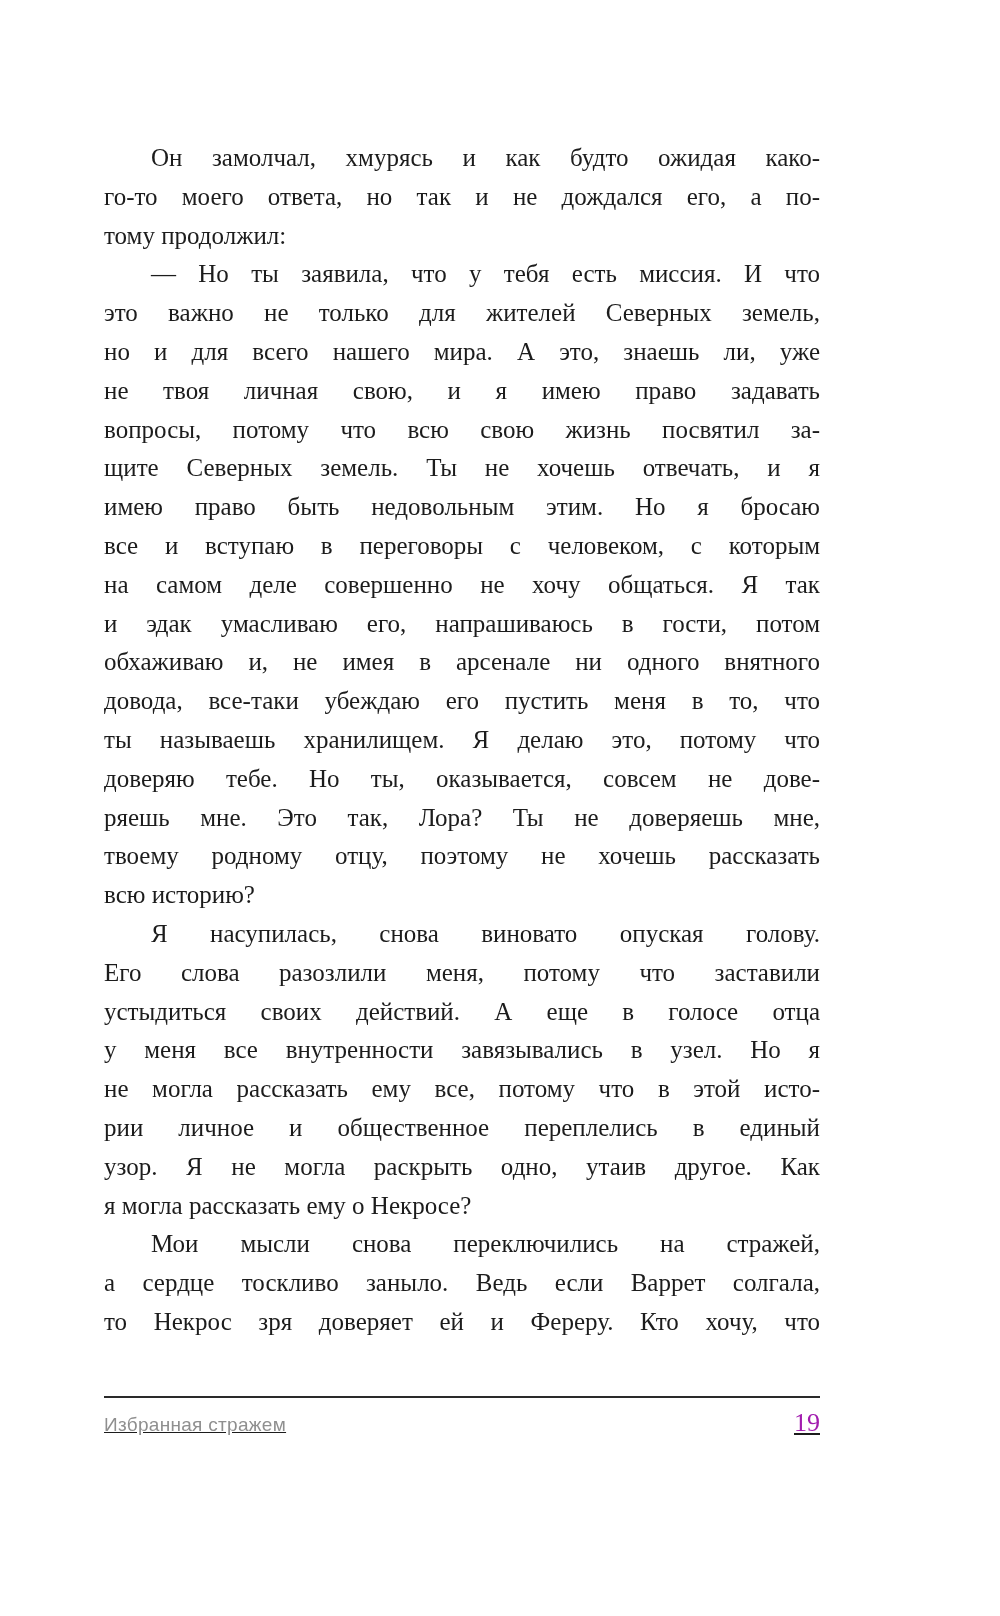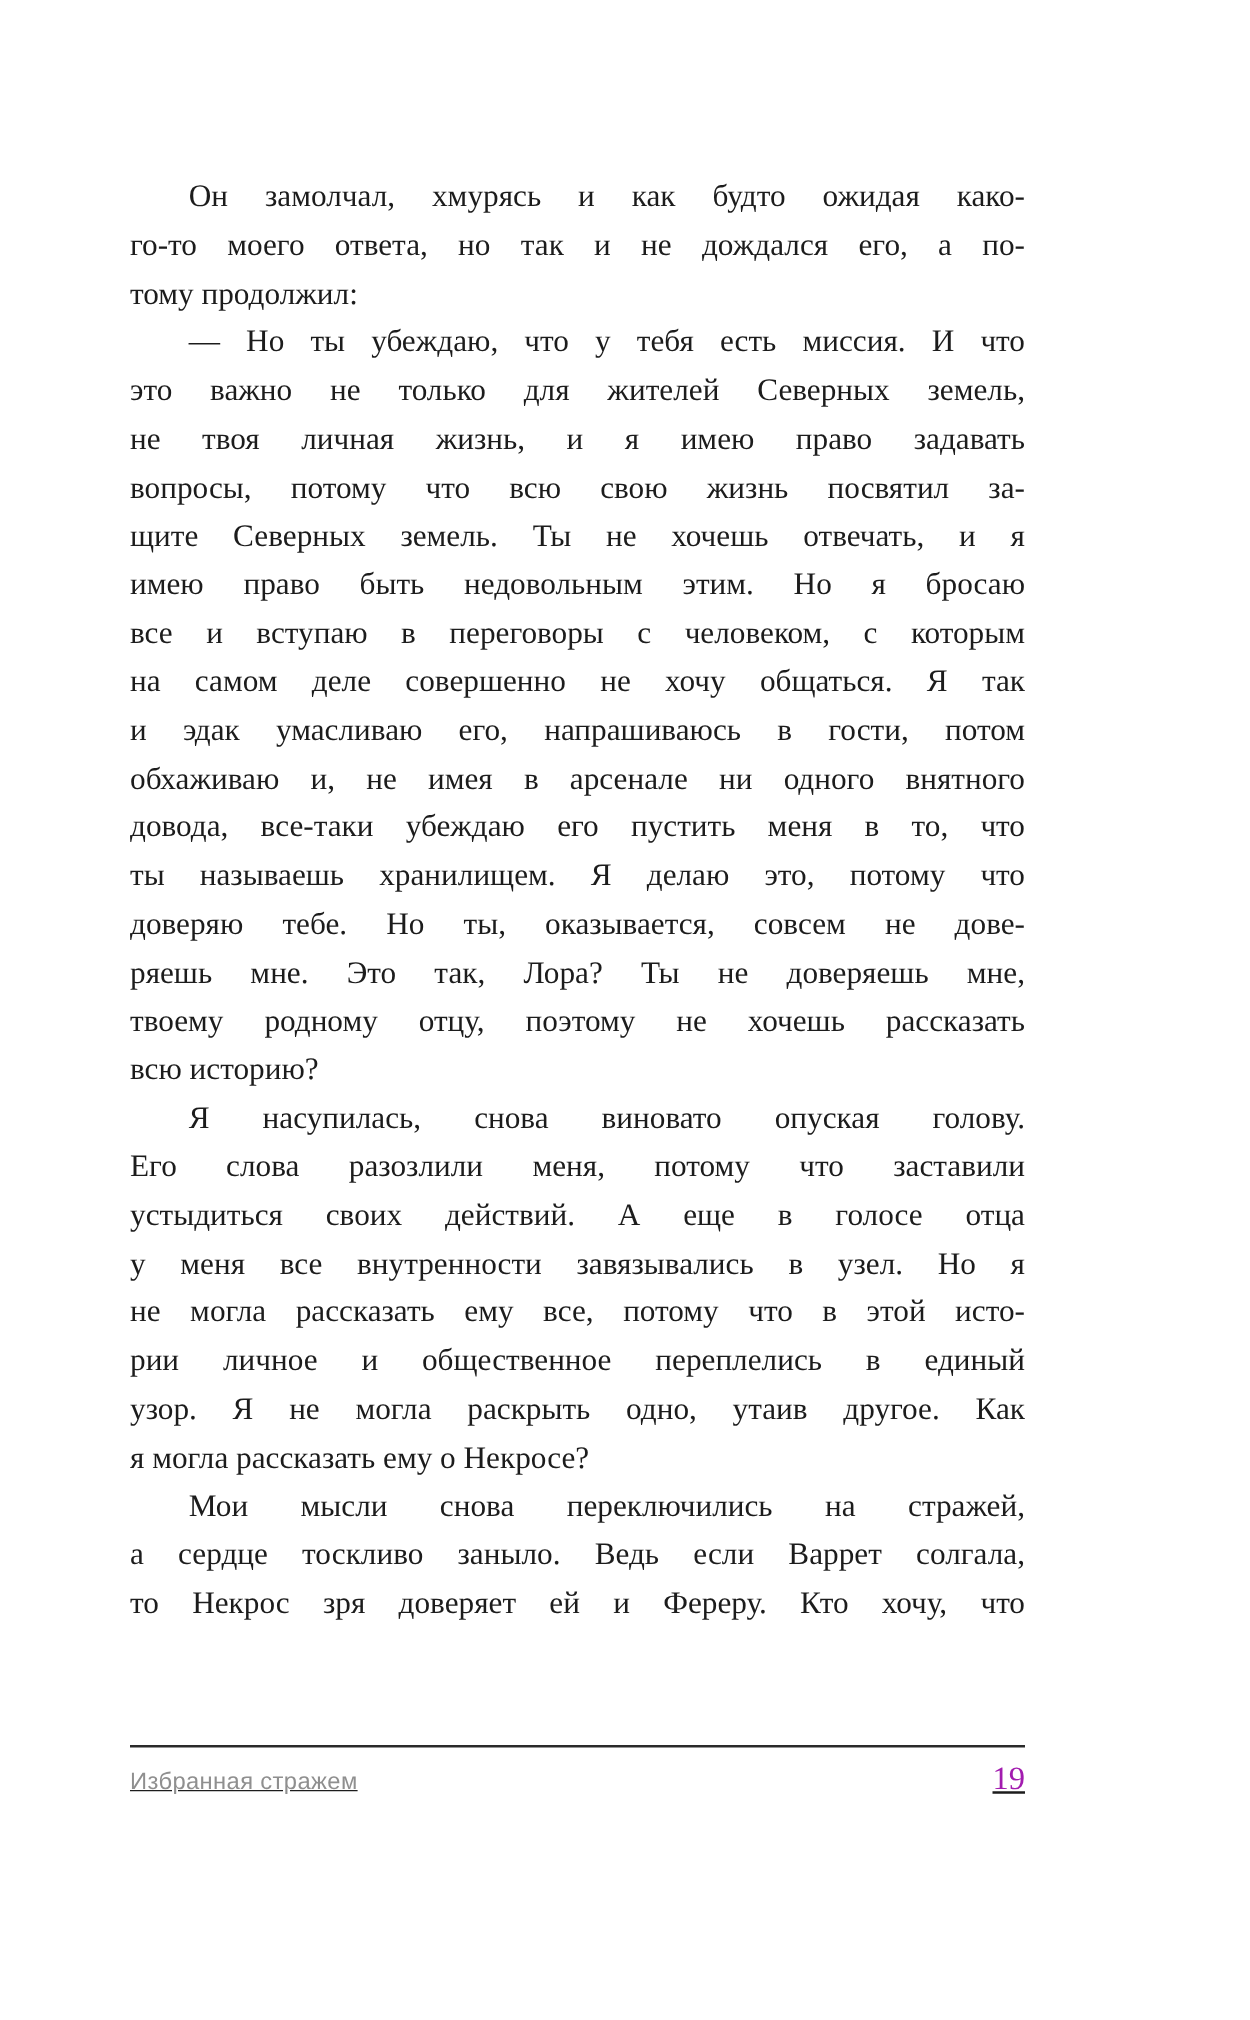"— Но ты убеждаю, что" div.line { text: убеждаю -> заявила }
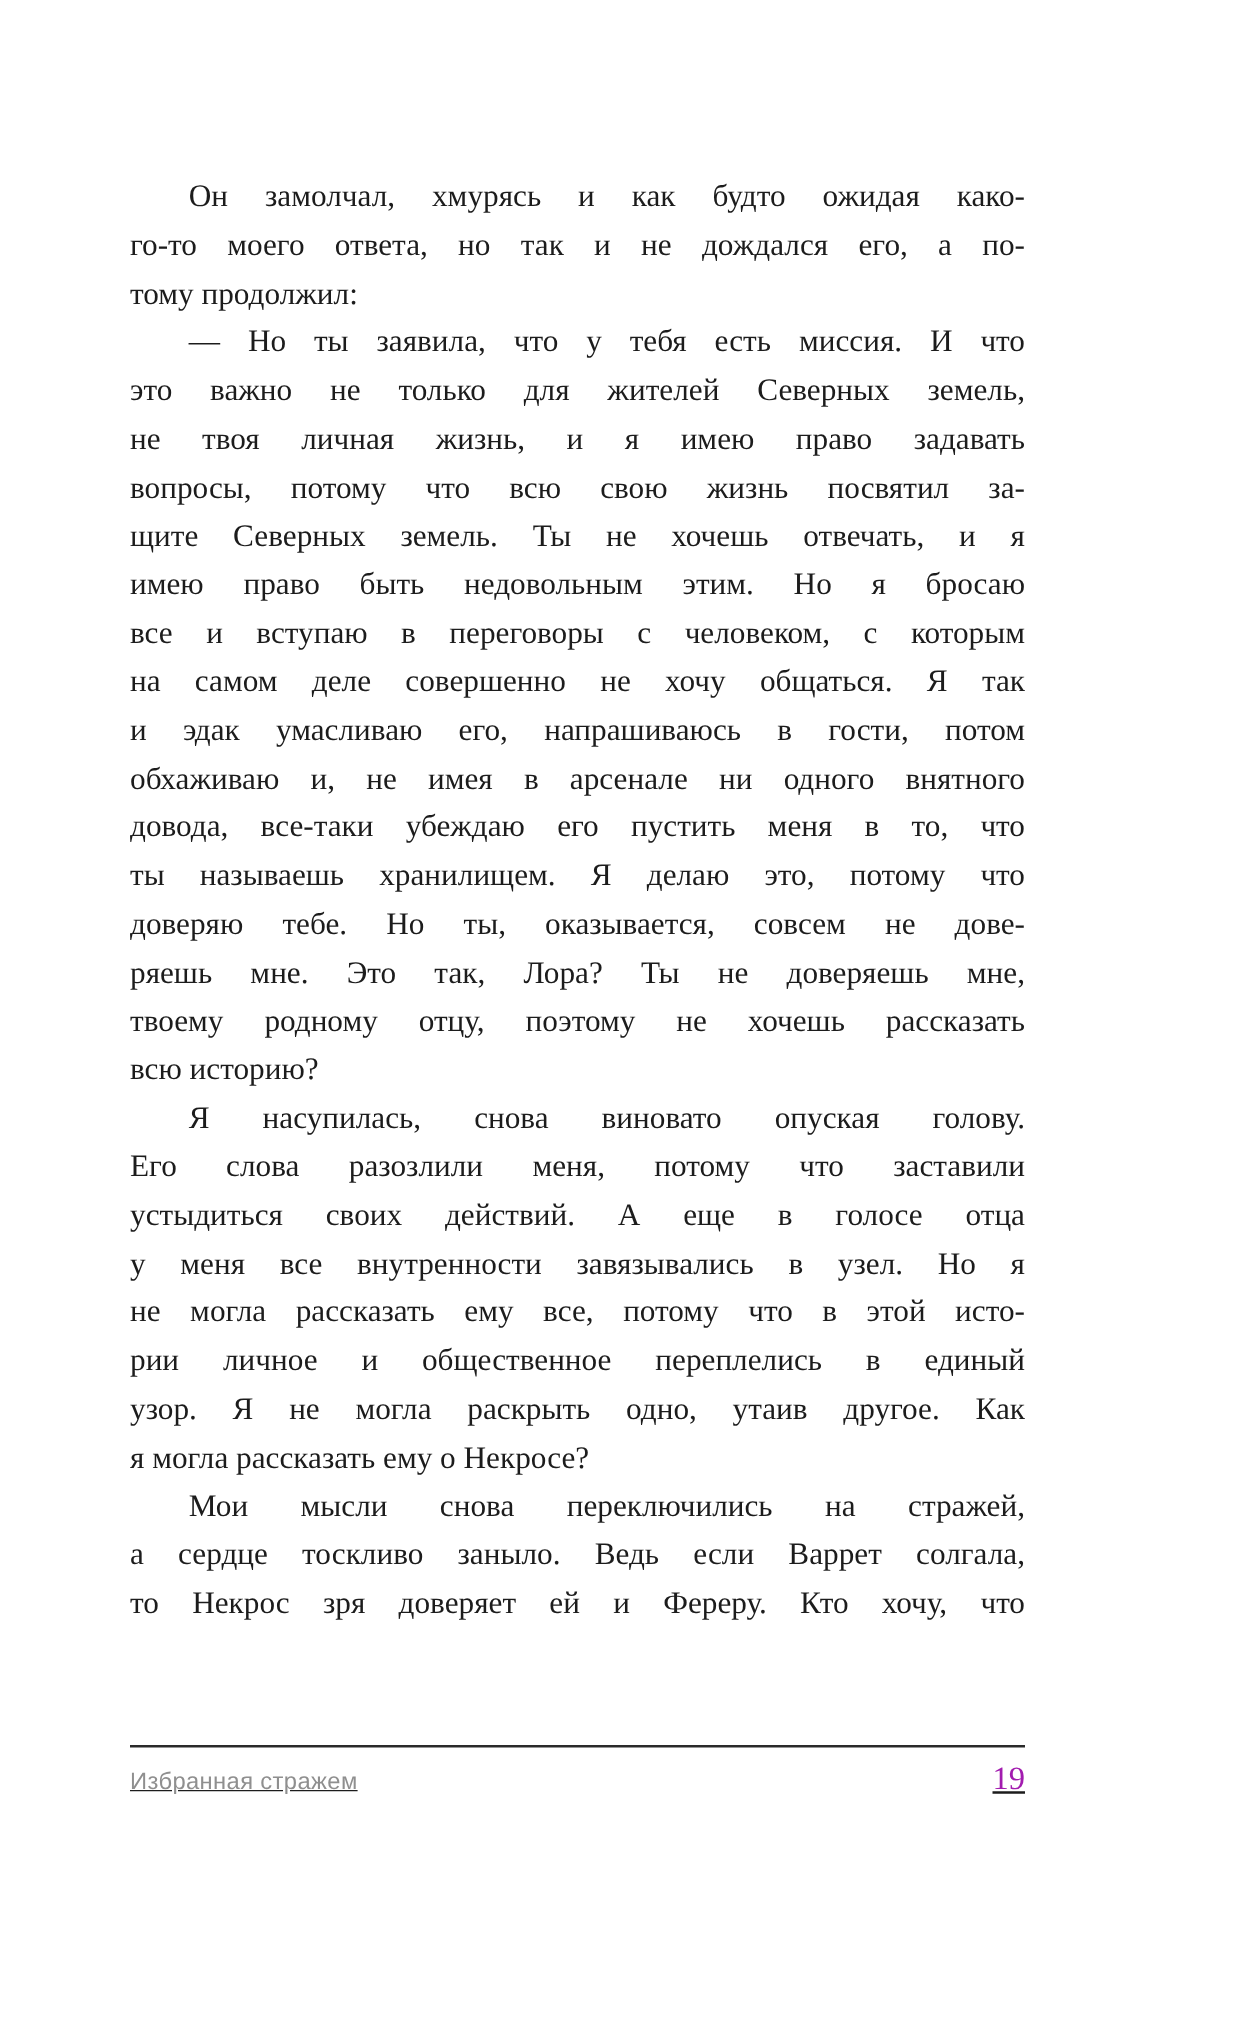"но и для всего нашего" div.line { html: none -> <div>но и для всего нашего мира. А это, знаешь ли, уже</div> }
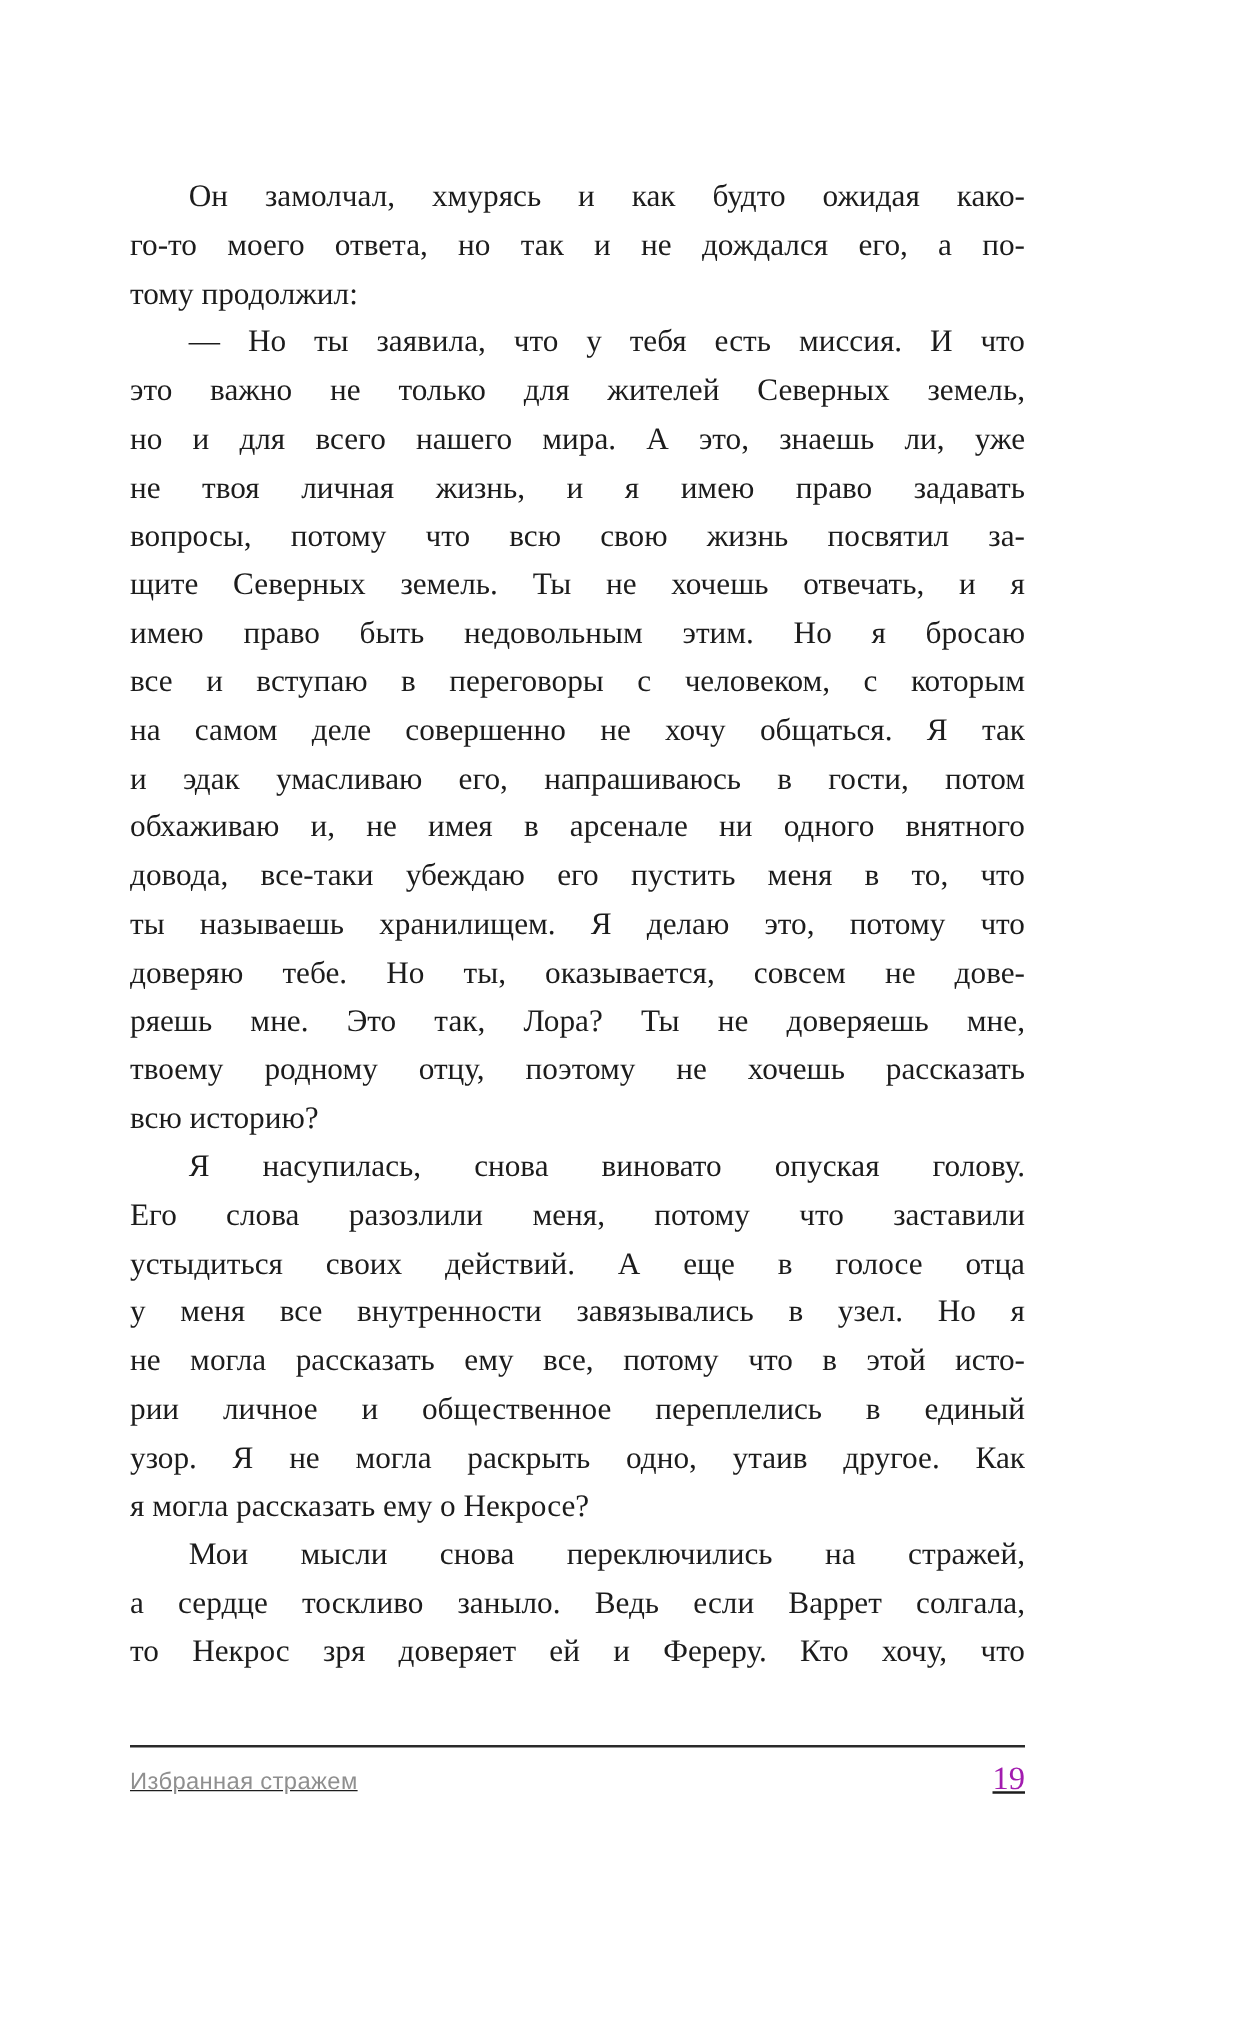"не твоя личная жизнь, и" div.line { text: жизнь -> свою }
